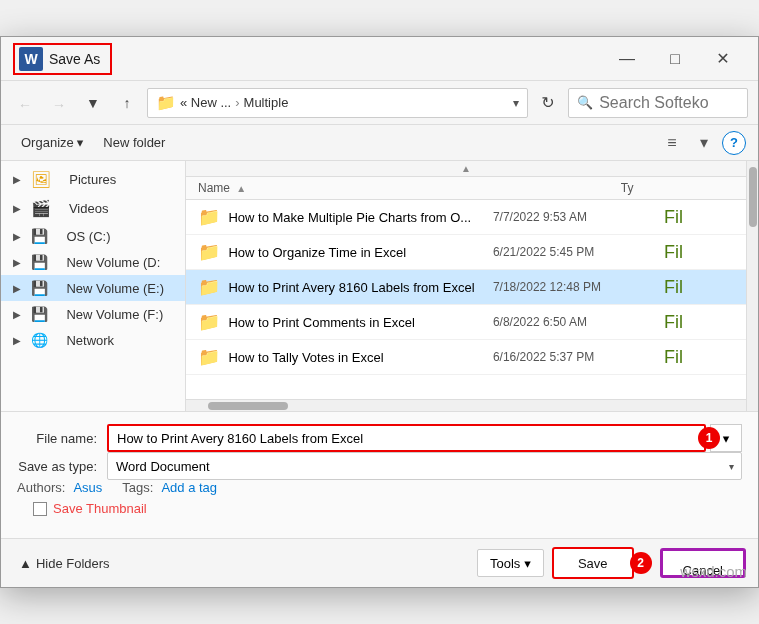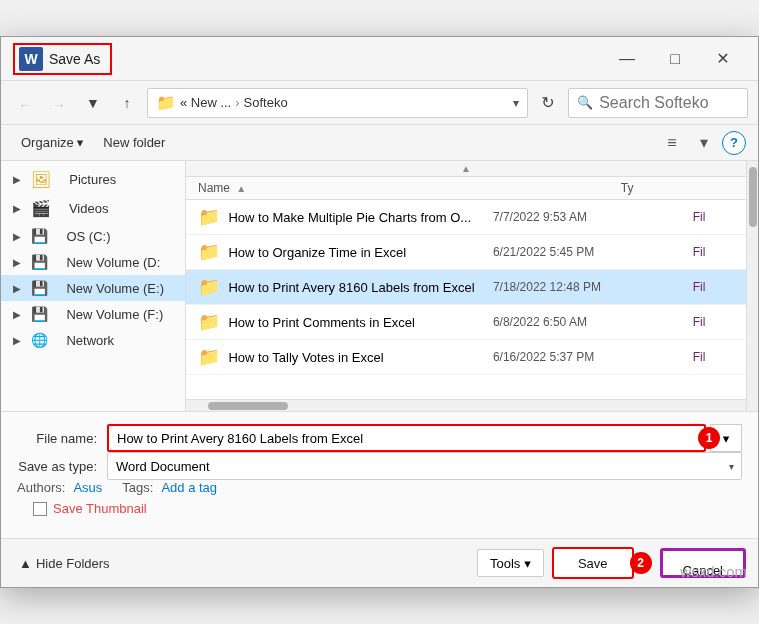"Softeko" span.breadcrumb-text { text: Softeko -> Multiple }
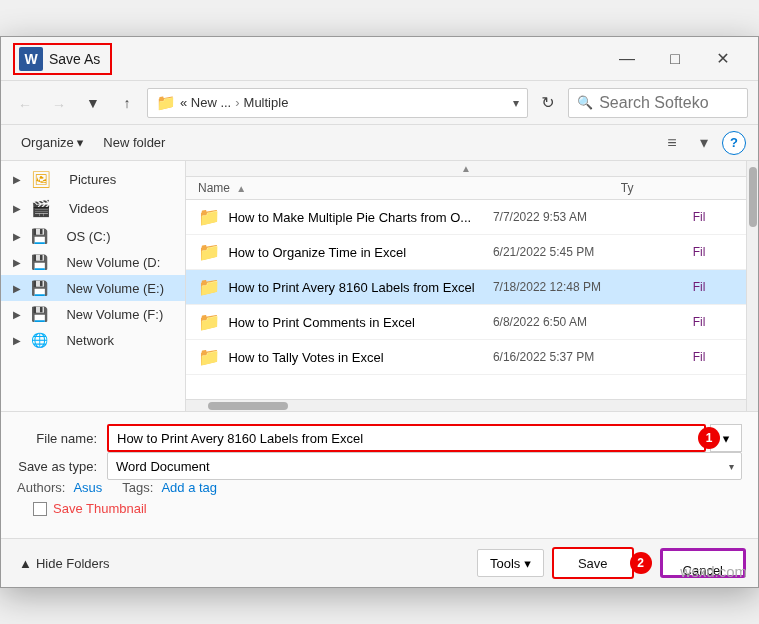"Fil" .file-row .col-type { color: #701a75 -> #4d7c0f; font-size: 12px -> 18px; text-align: center -> none }
